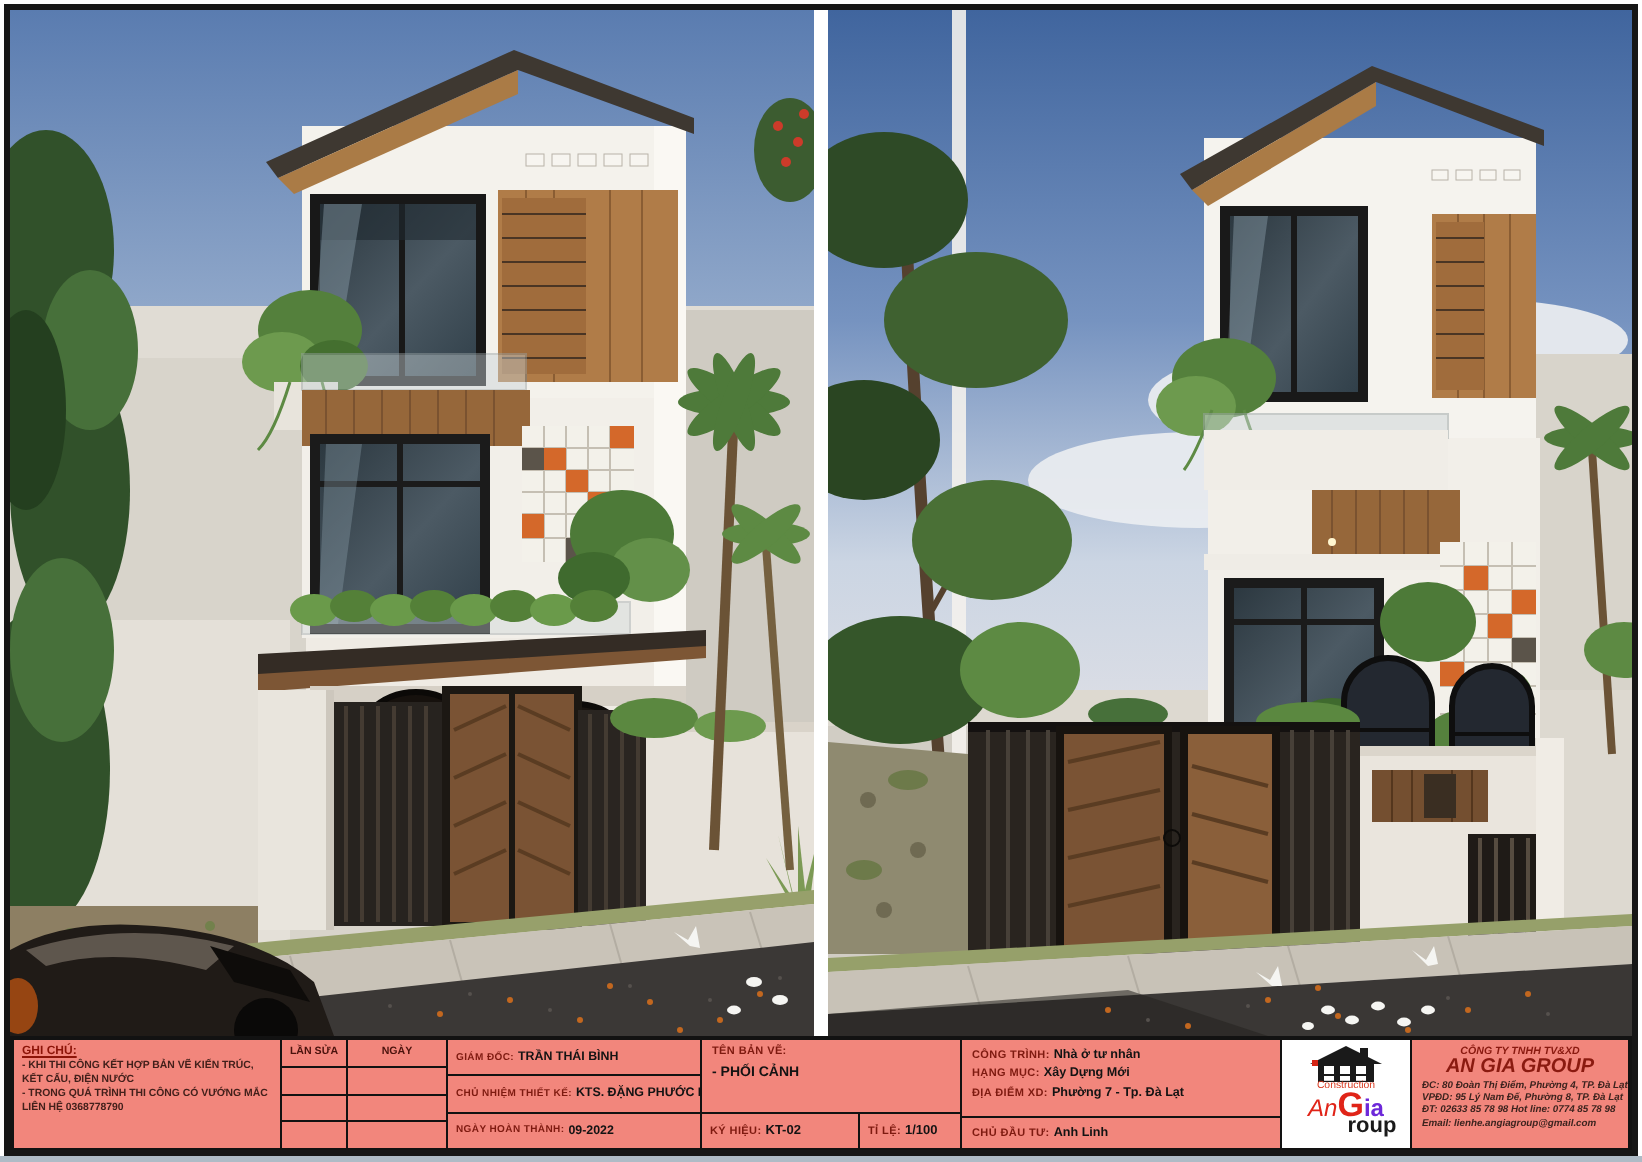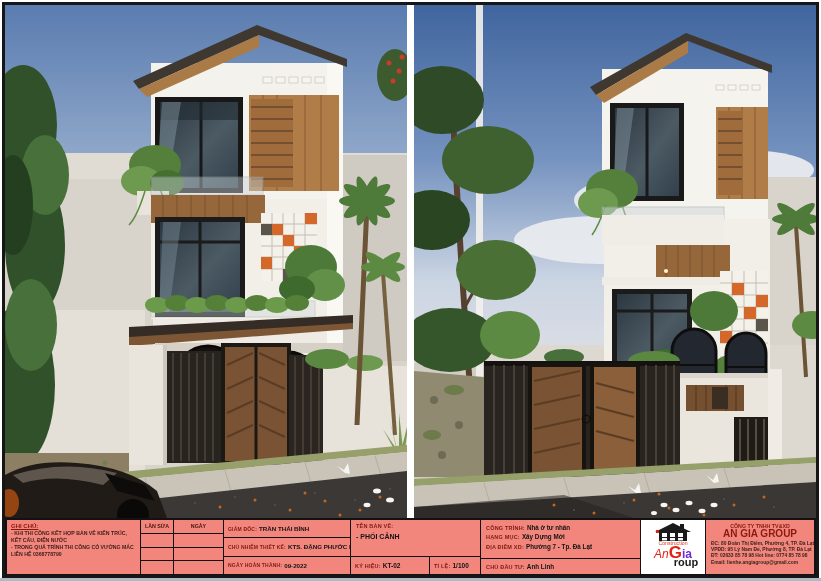"AN GIA GROUP" .sec-comp { font-style: none -> italic }
